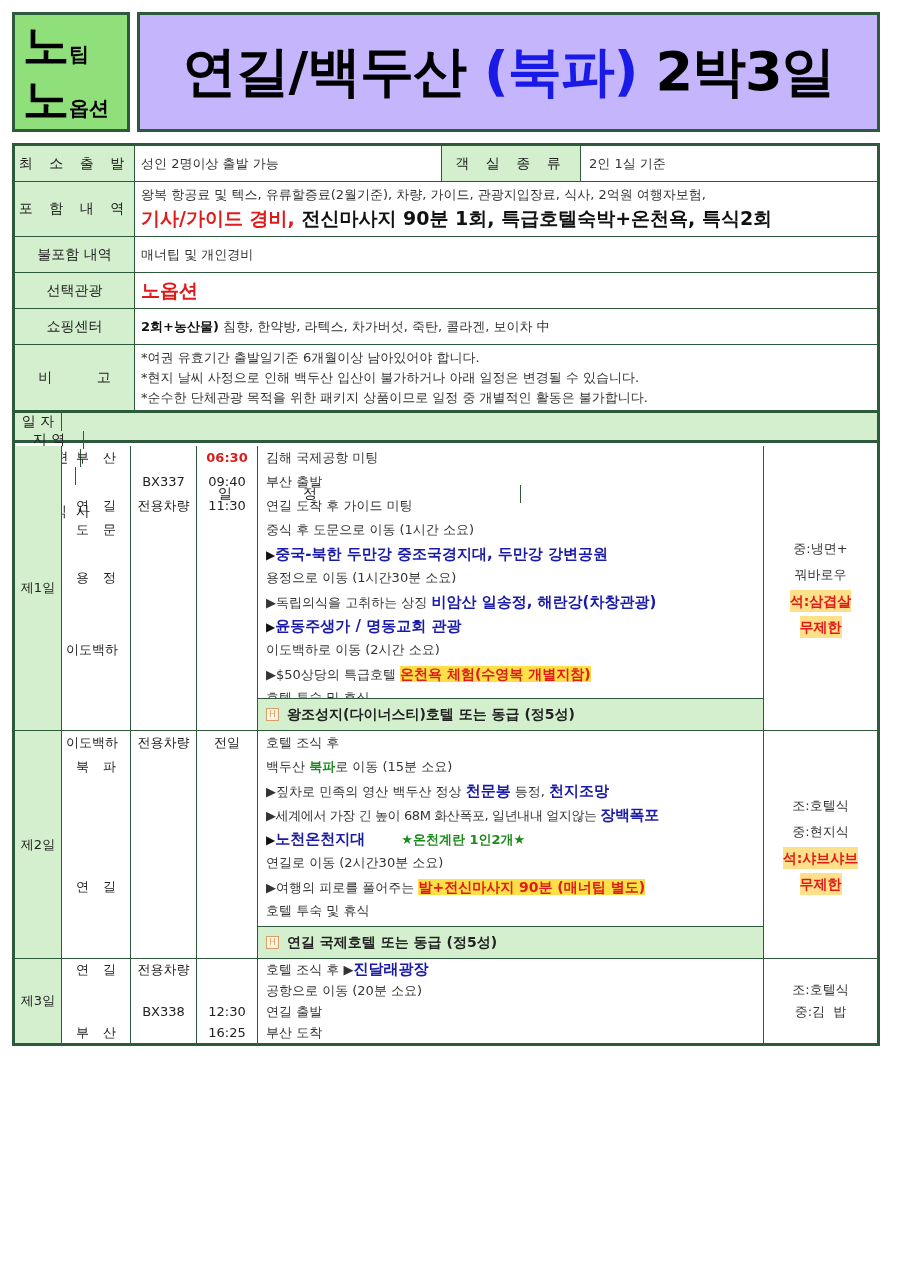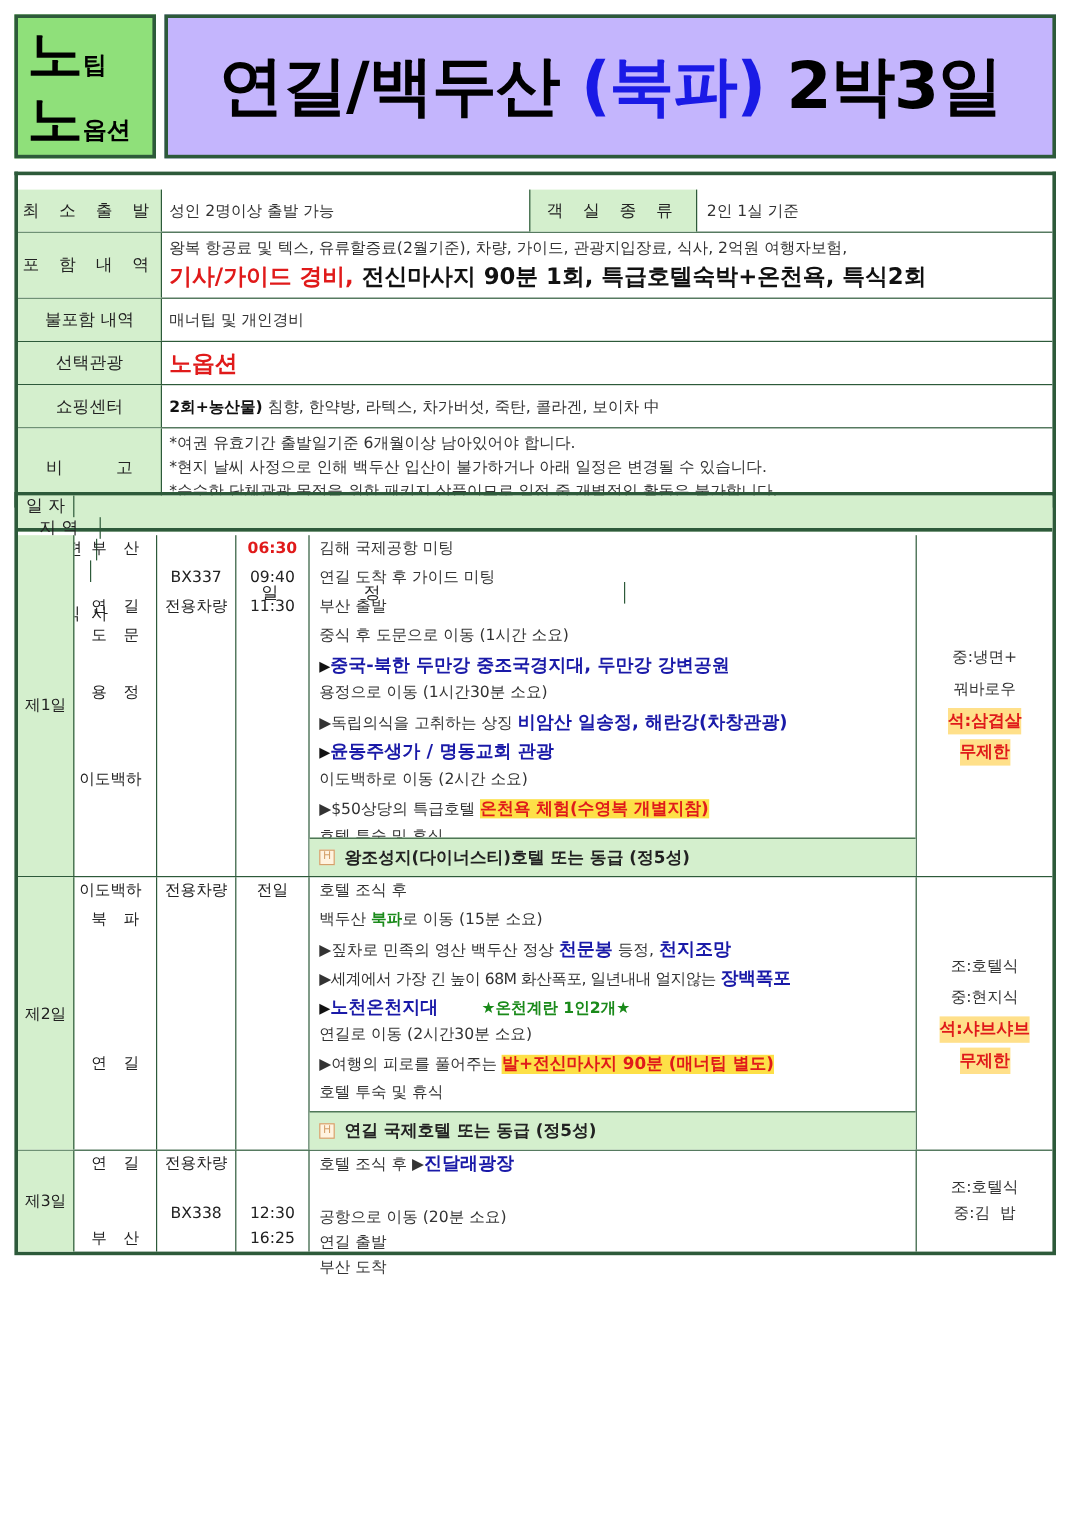"최 소 출 발" .r1 { margin-top: 12px -> none }
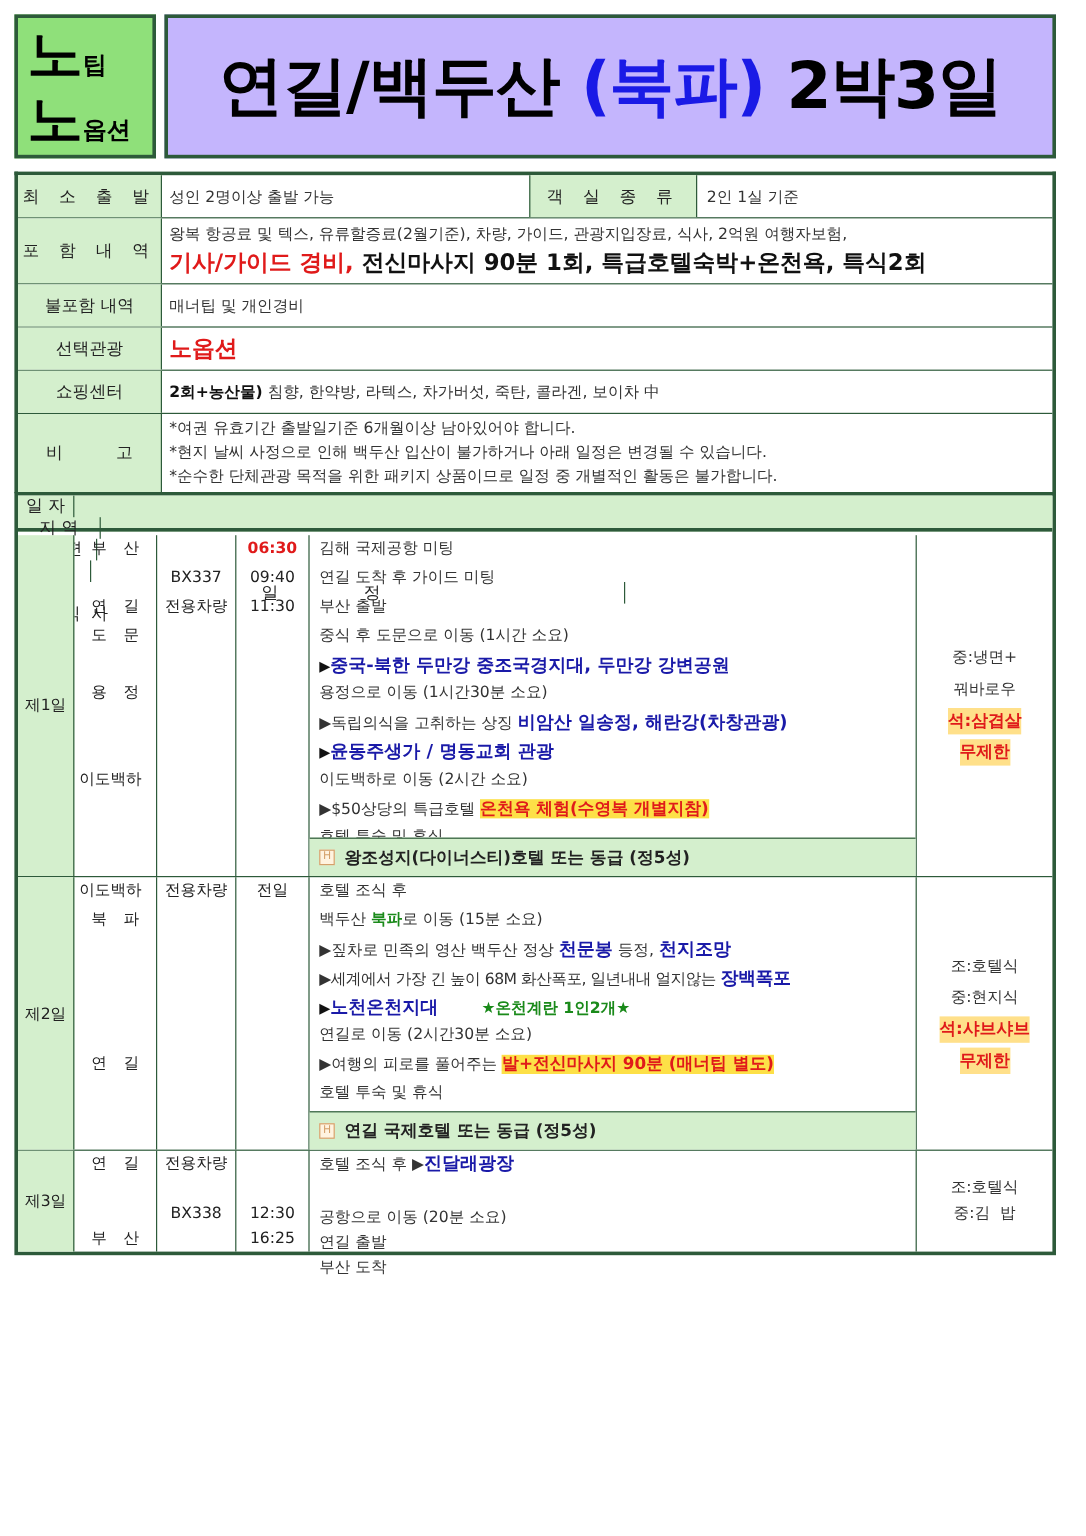"연길 도착 후 가이드 미팅" div.line { order: before "부산 출발" -> after "부산 출발" }
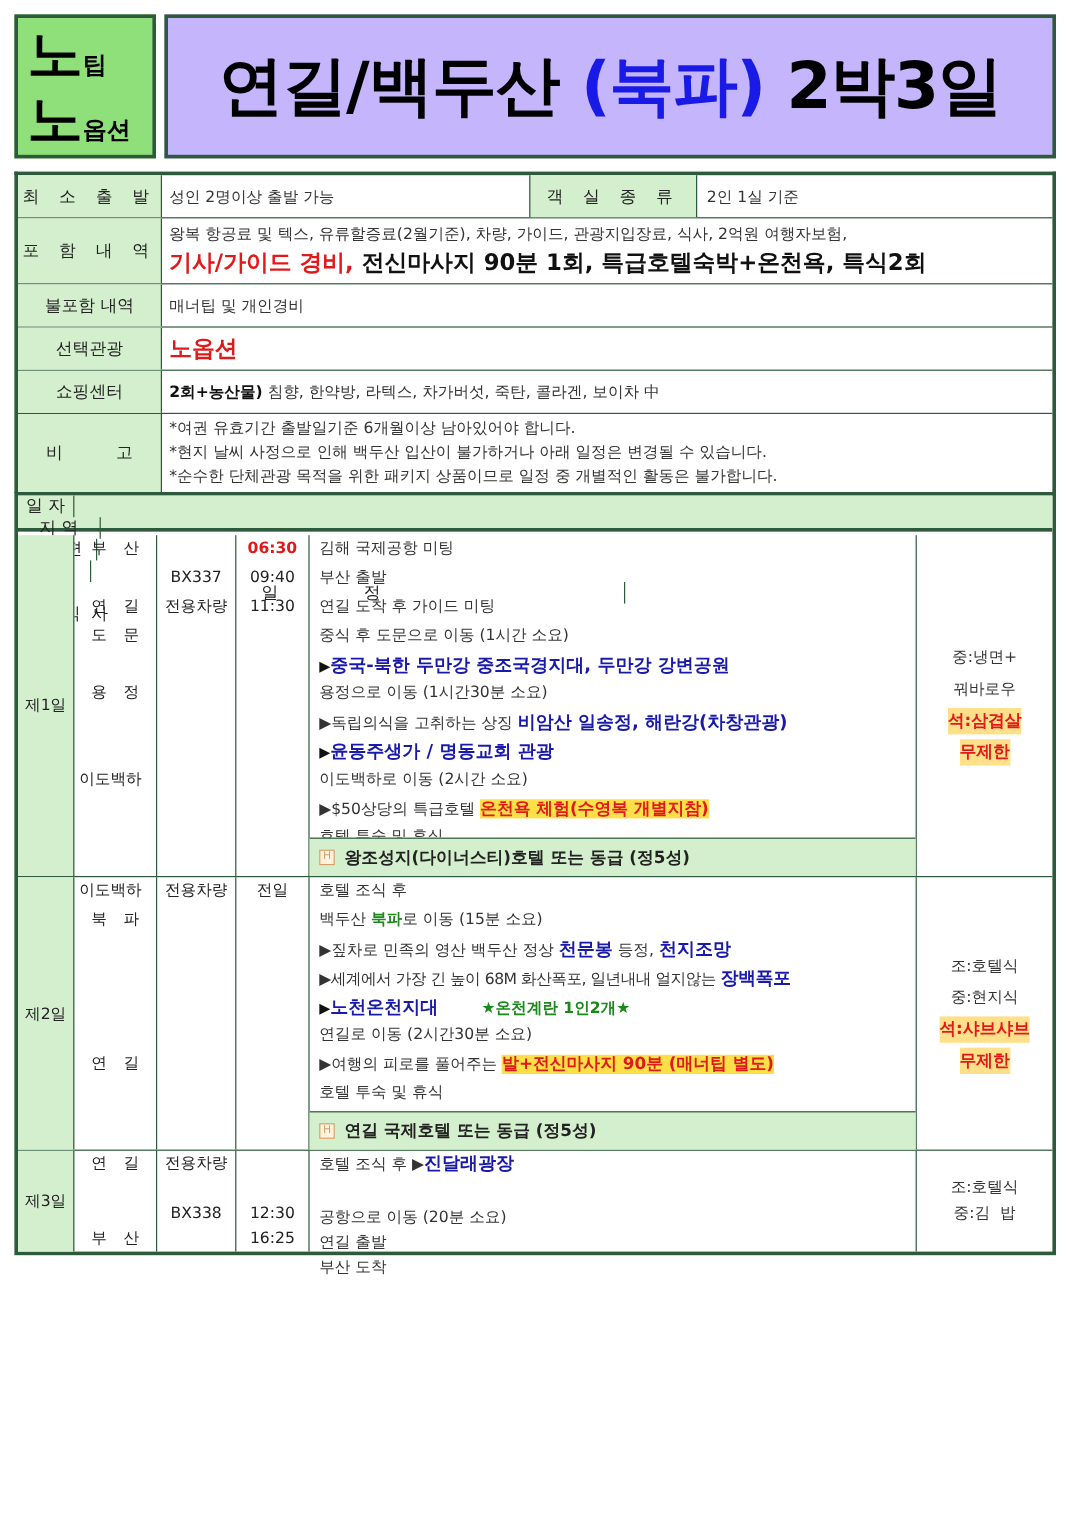"공항으로 이동 (20분 소요)" div.line { margin-top: 24px -> none }
